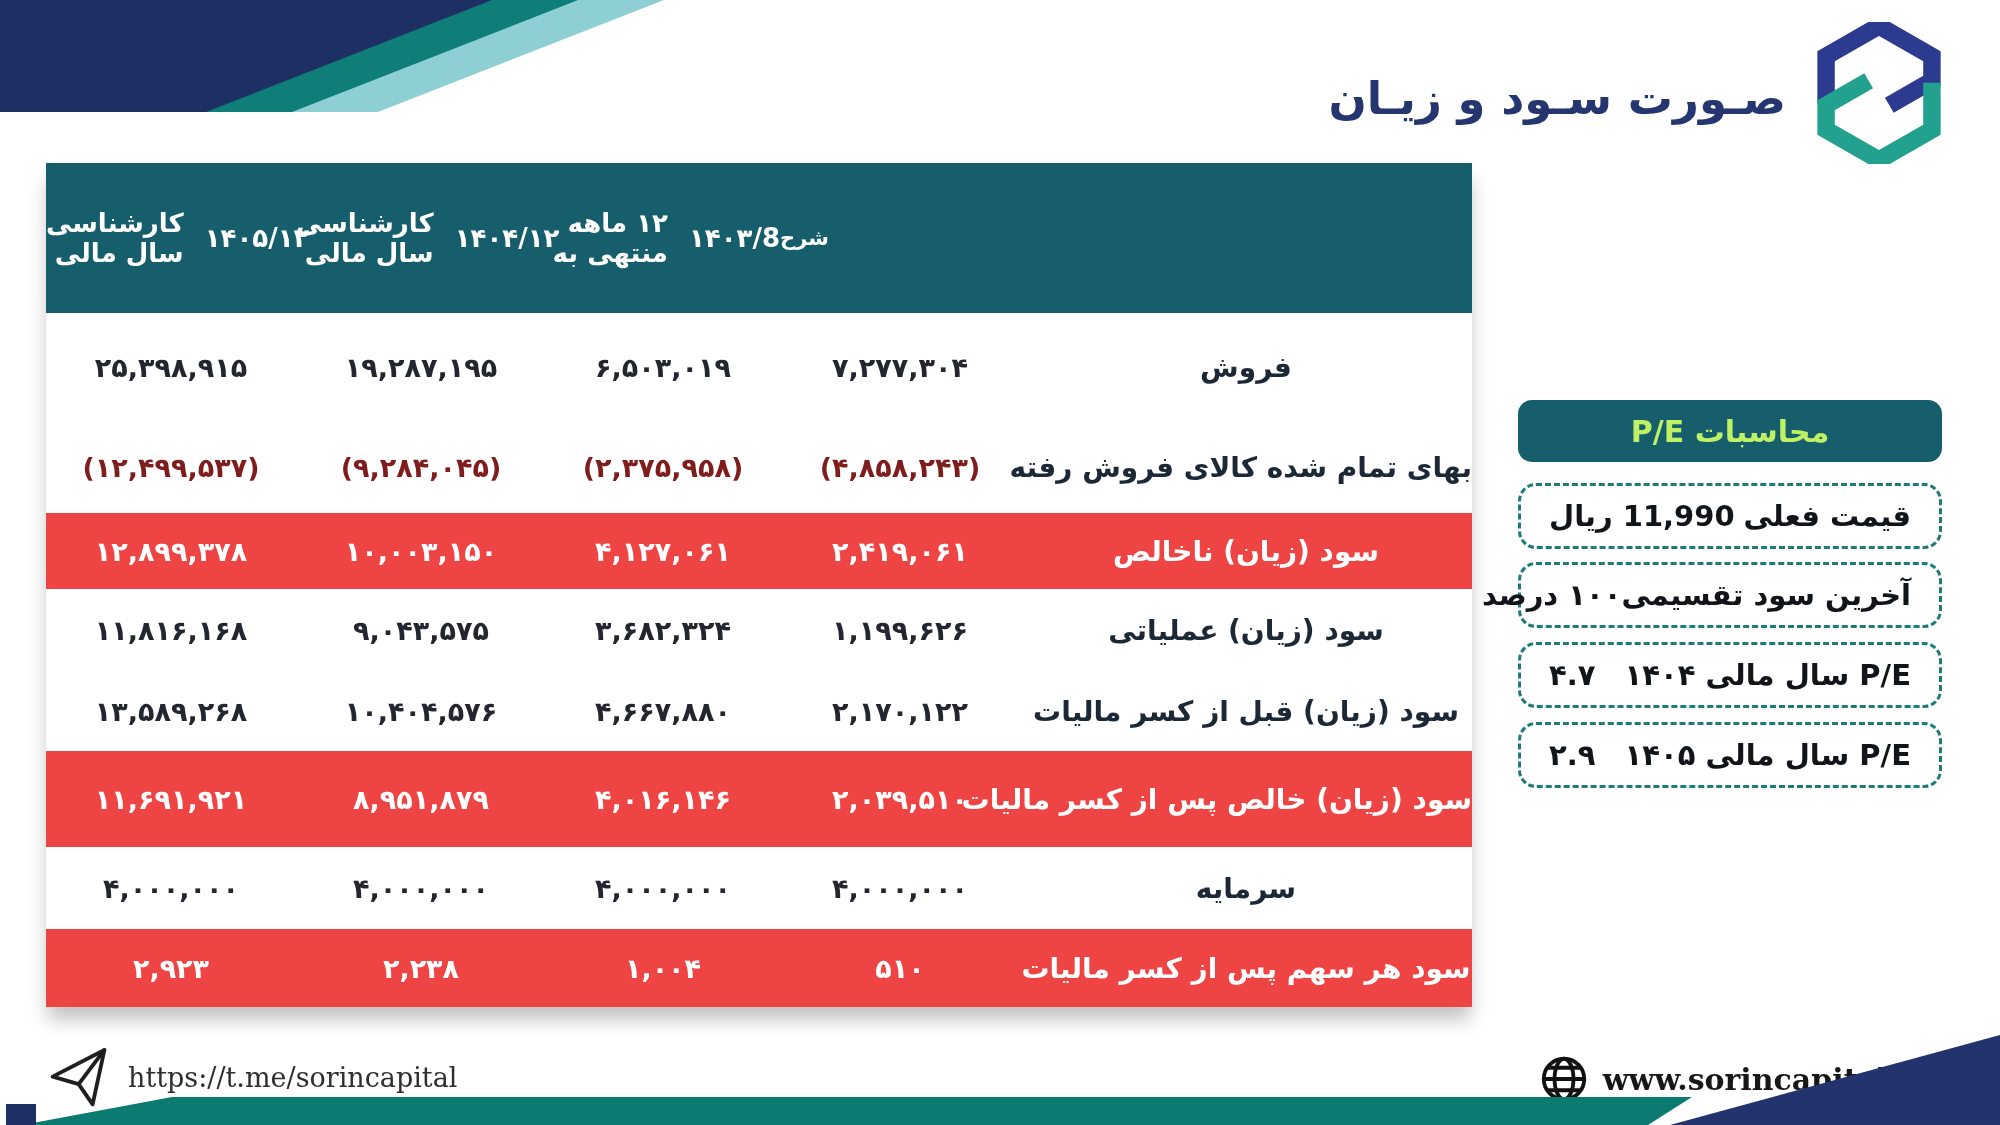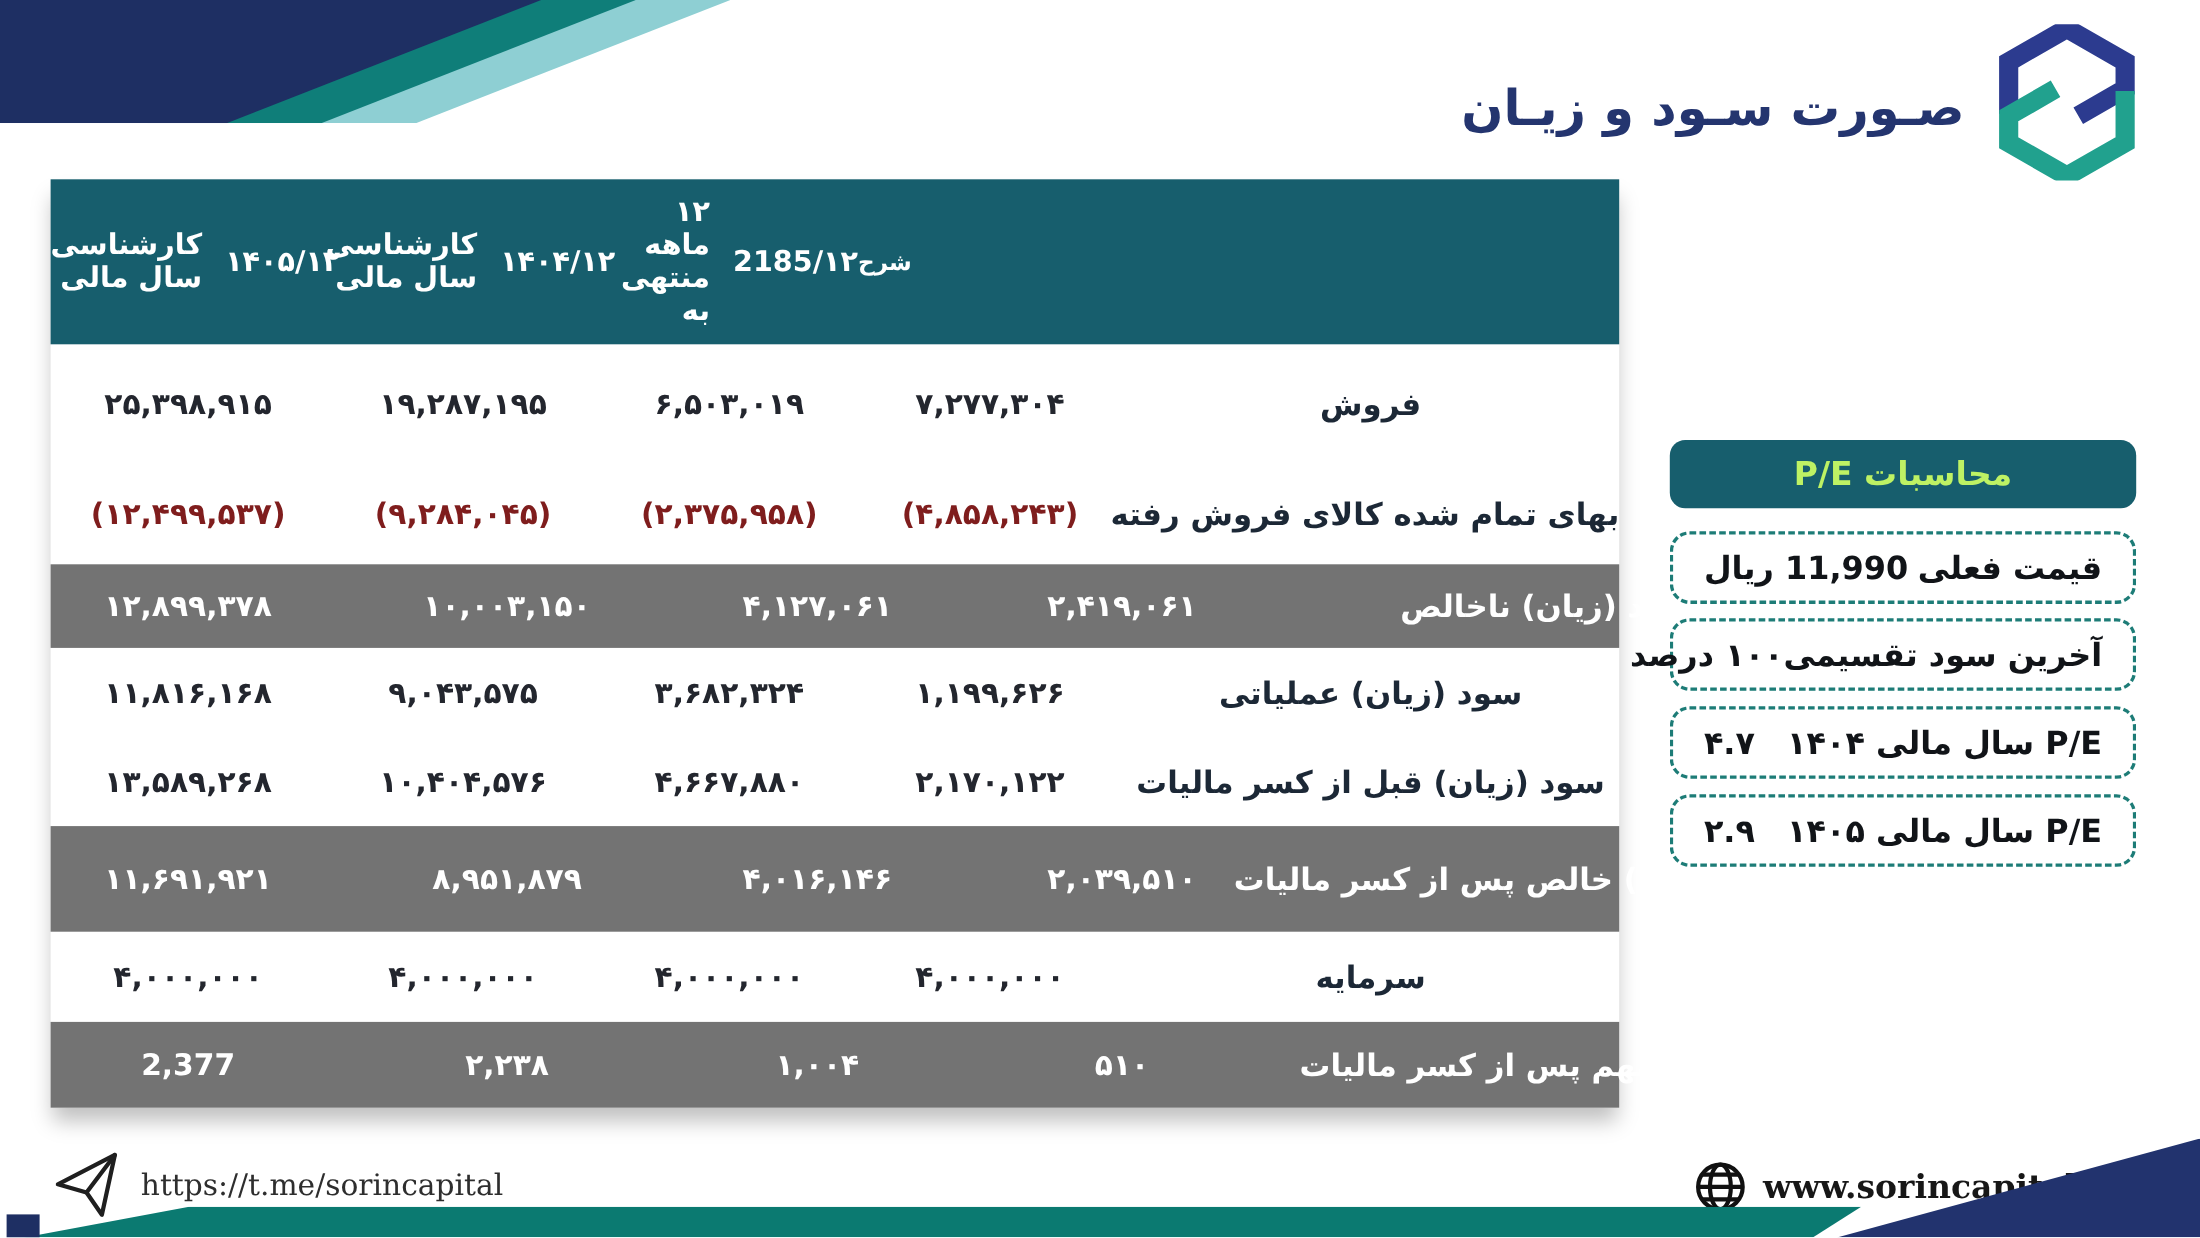"2185/۱۲" div.h2 { text: 2185/۱۲ -> ۱۴۰۳/8 }
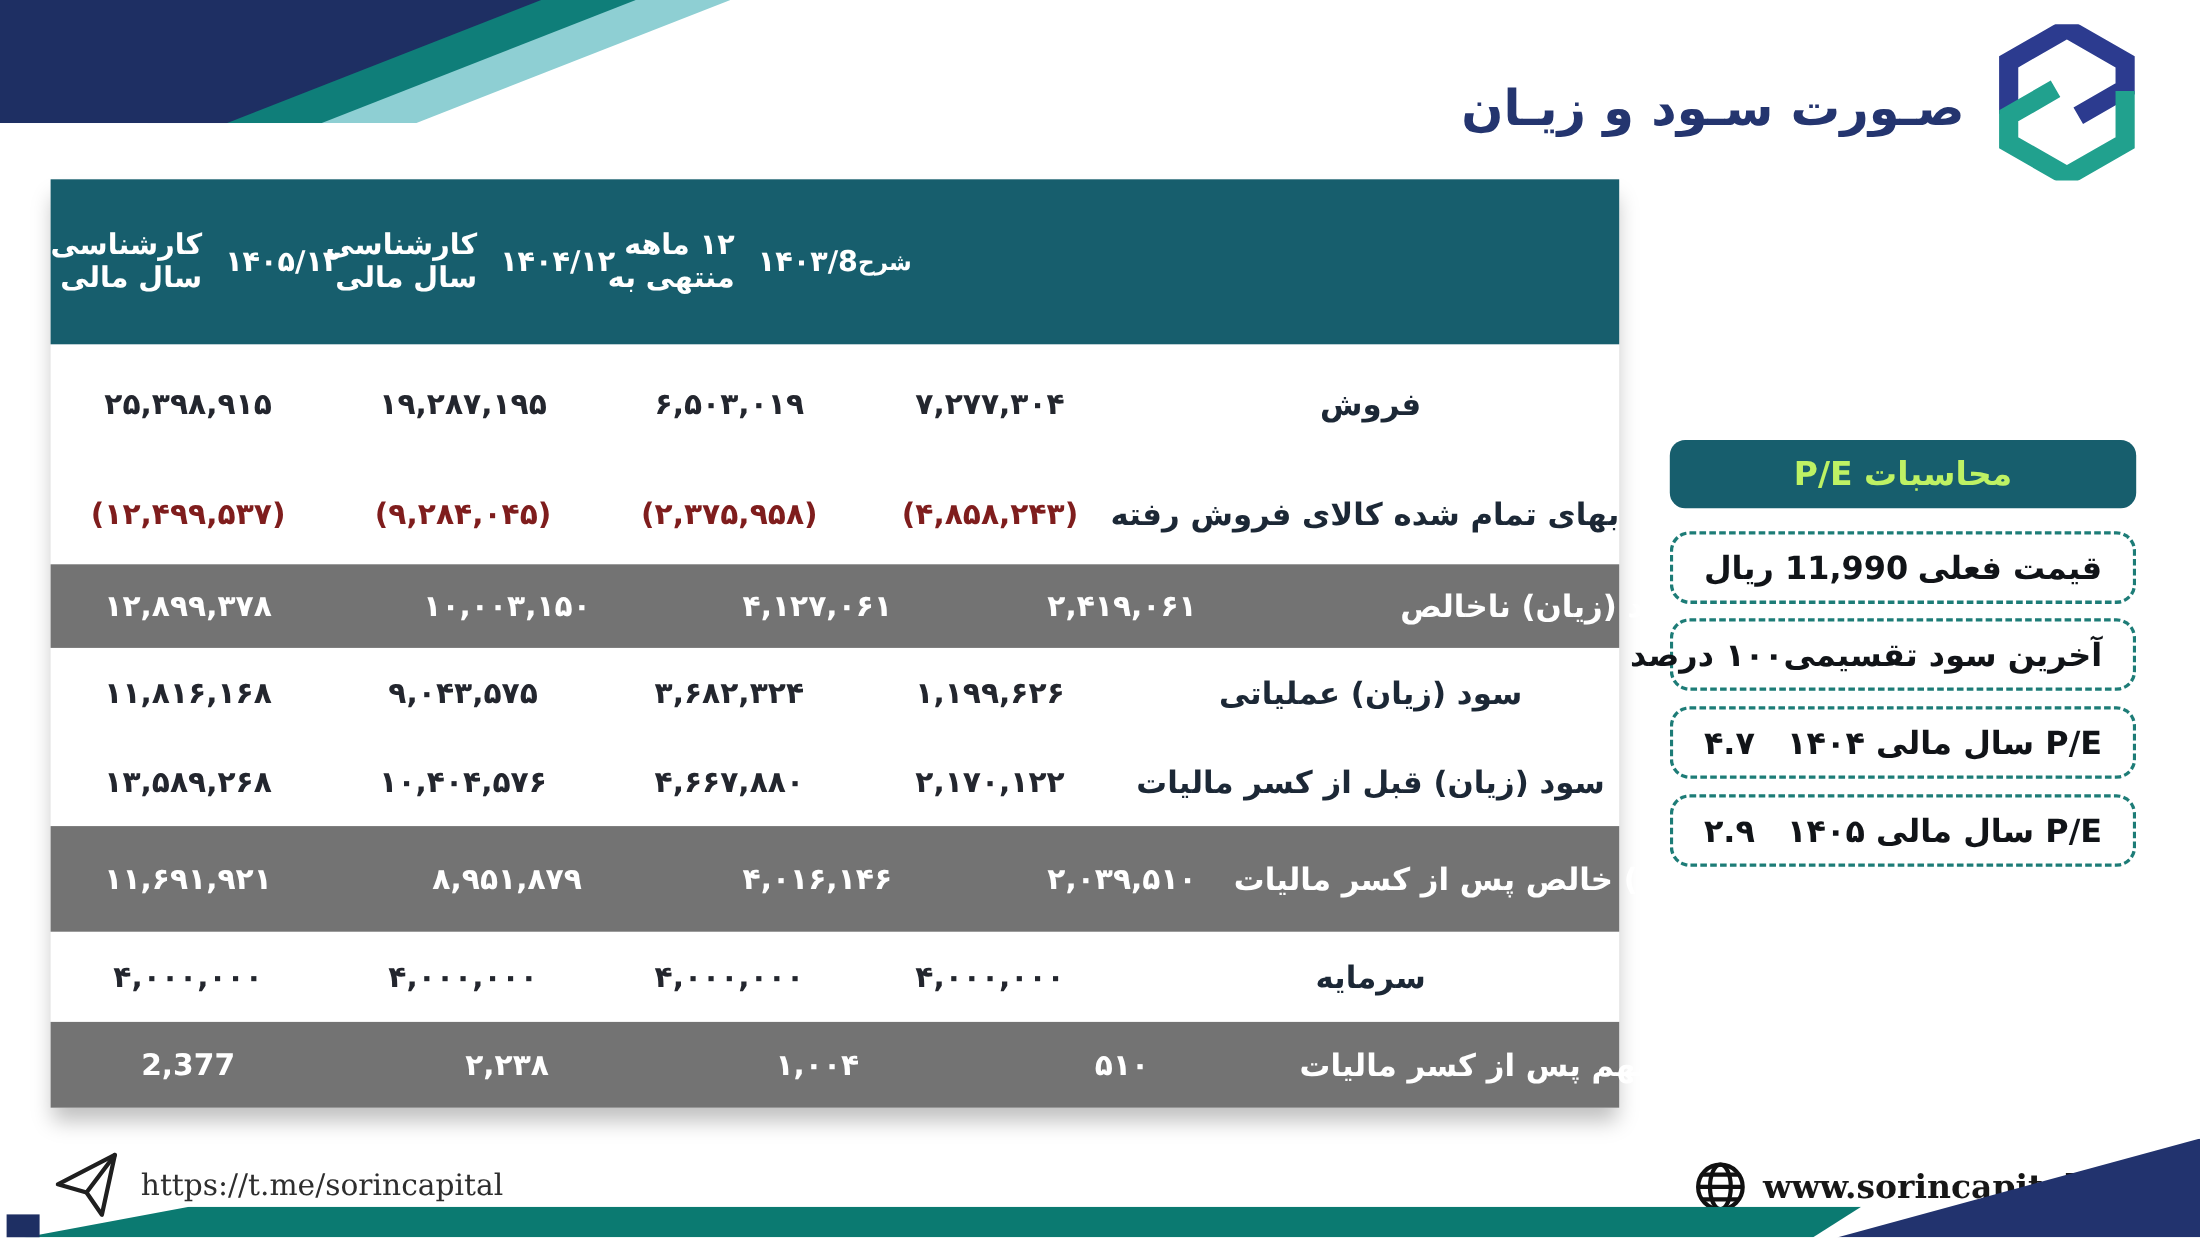"۱۲,۸۹۹,۳۷۸" .row-hl { background: #737373 -> #ef4444; gap: 40px -> none }
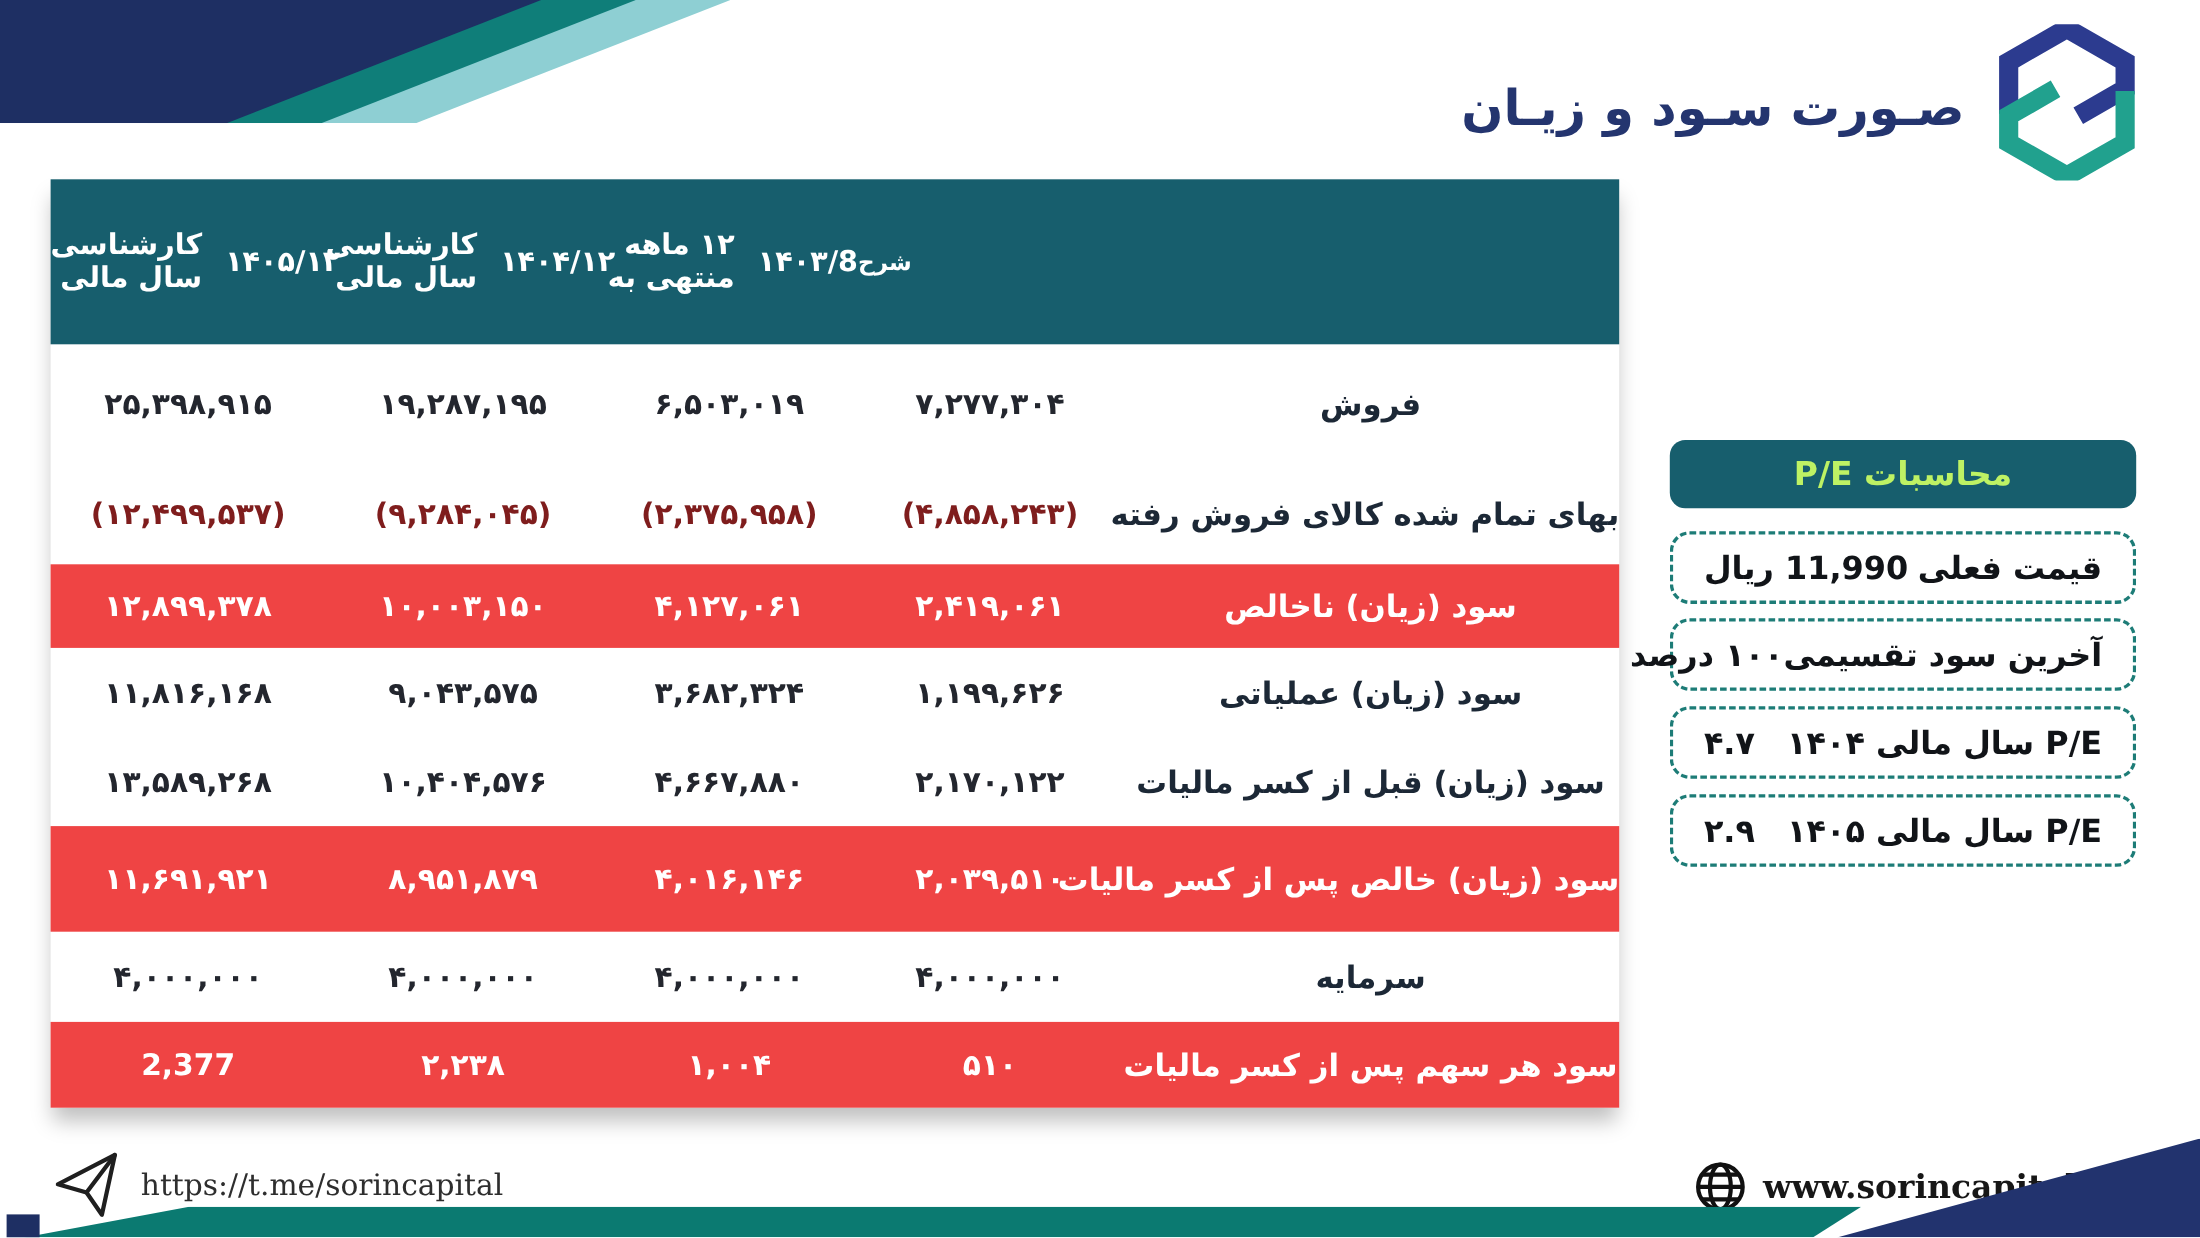"2,377" div.cnum { text: 2,377 -> ۲,۹۲۳ }
